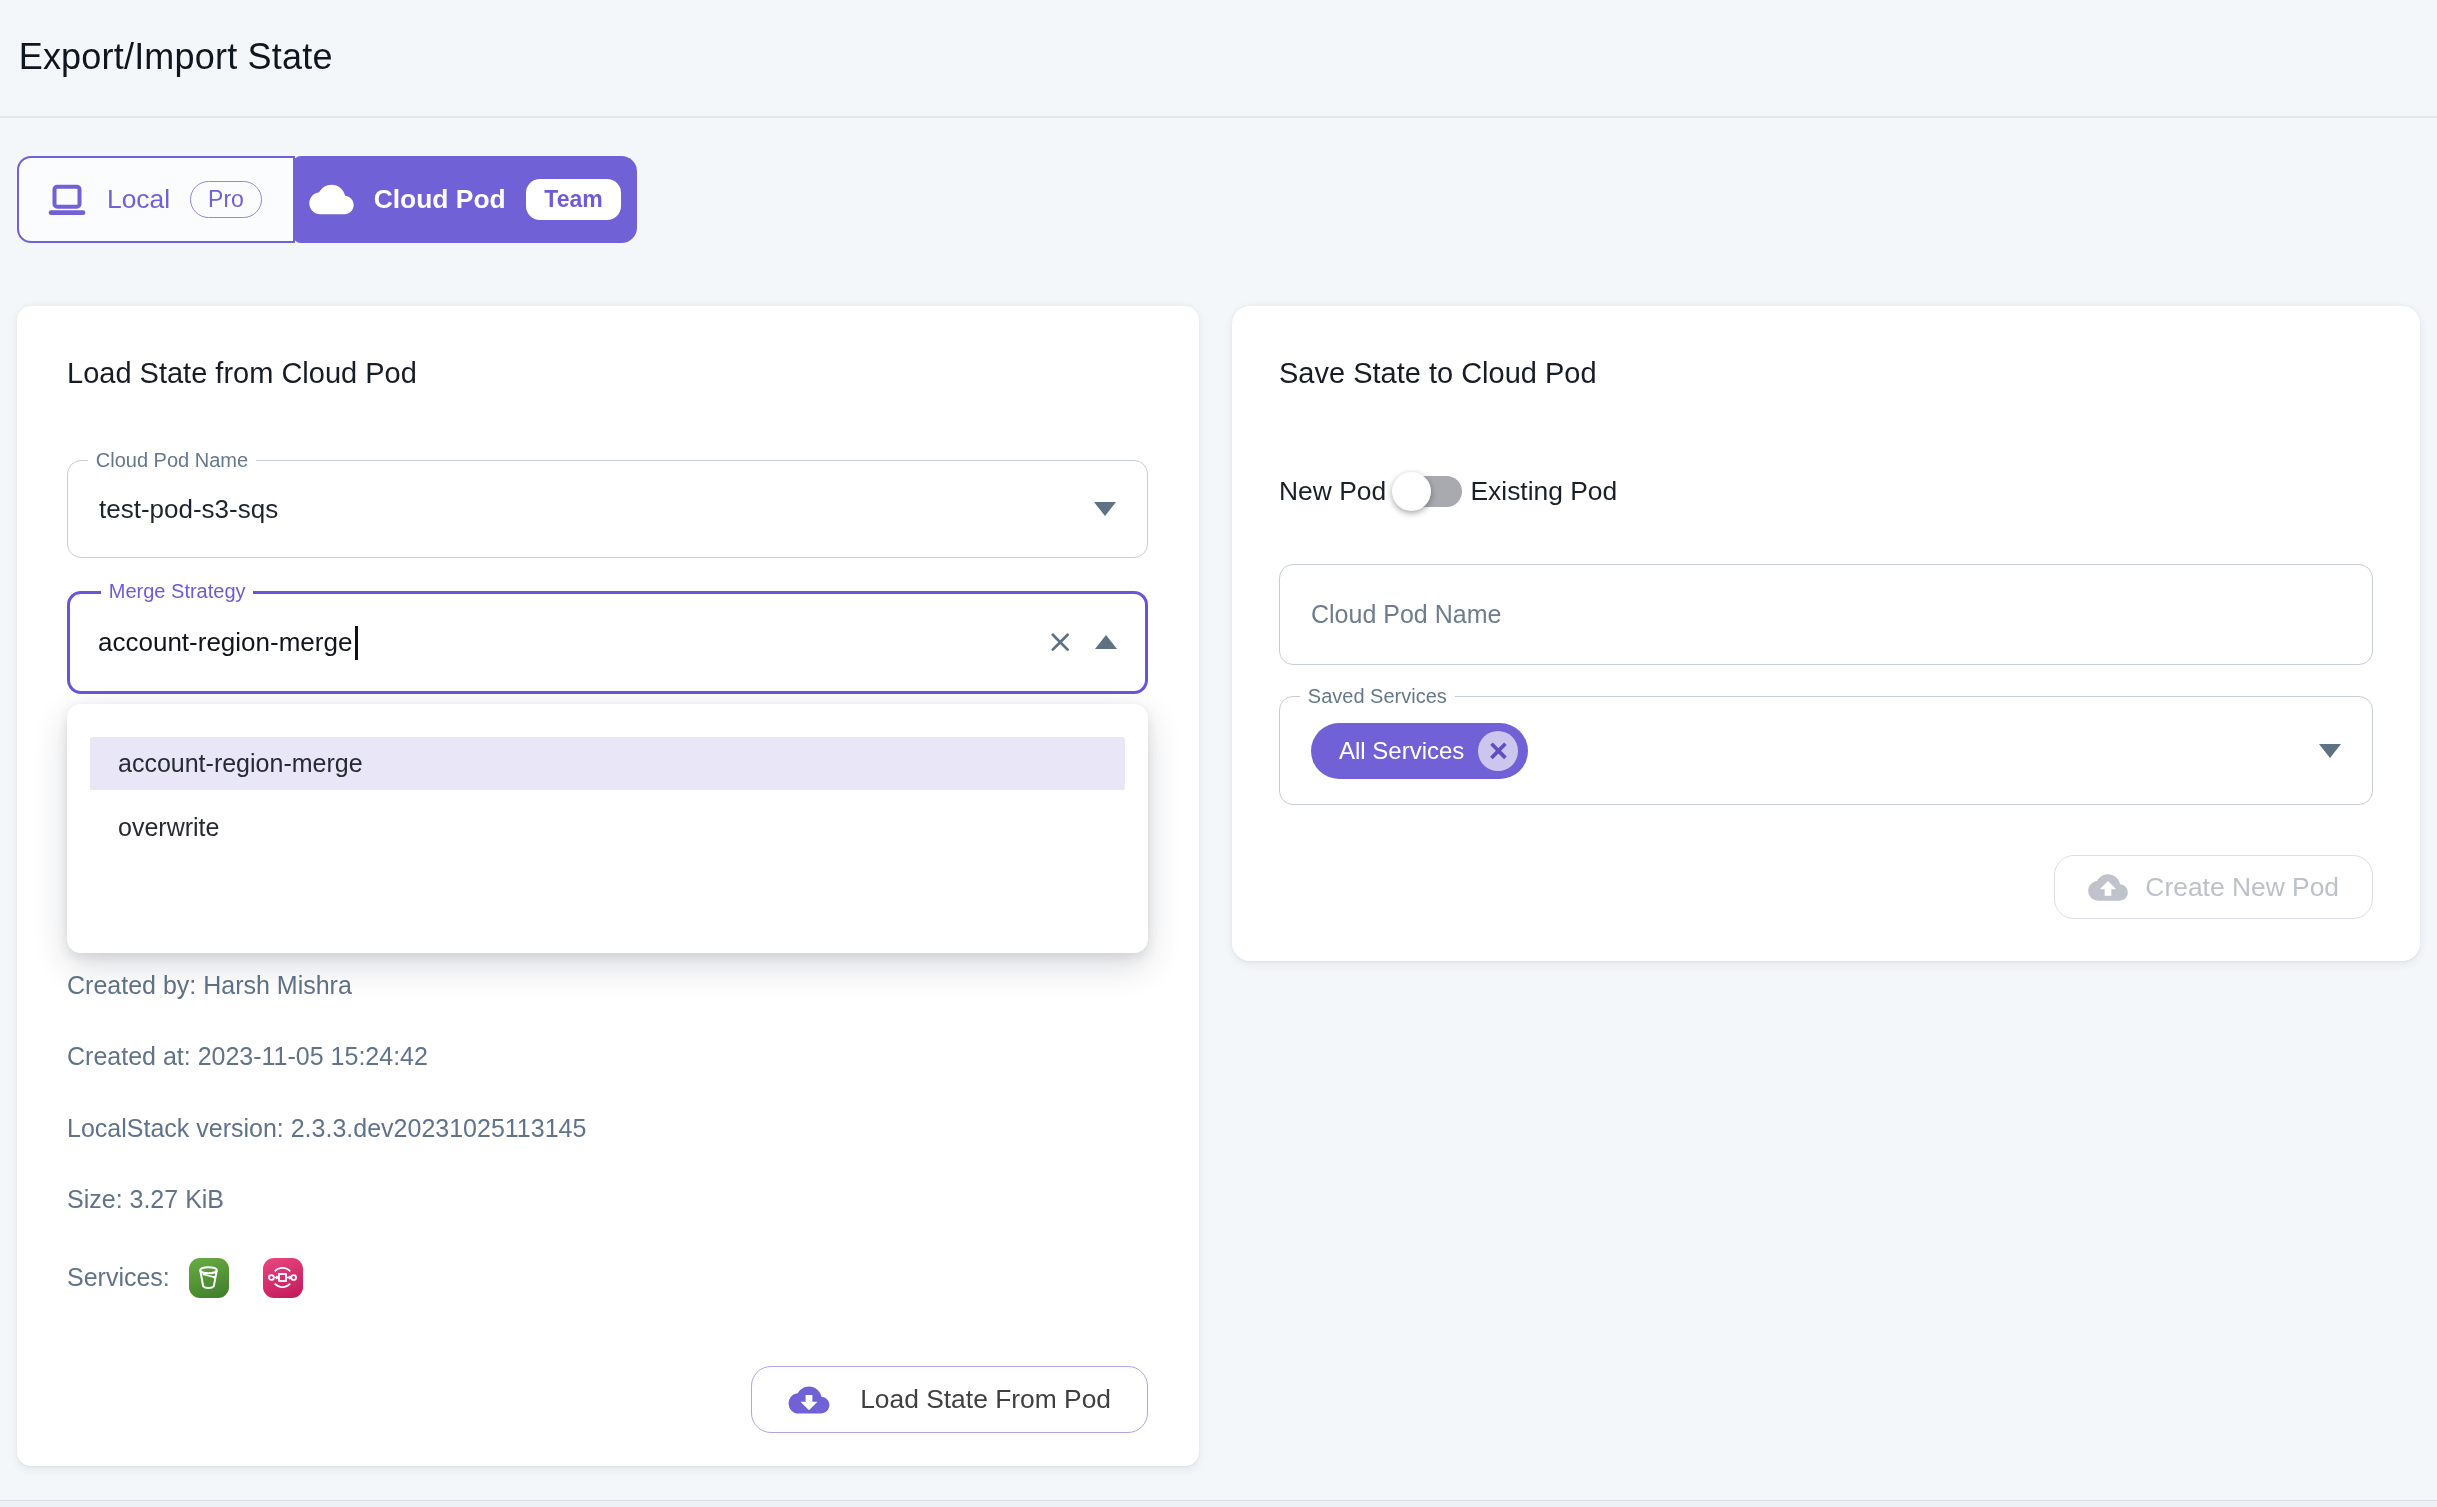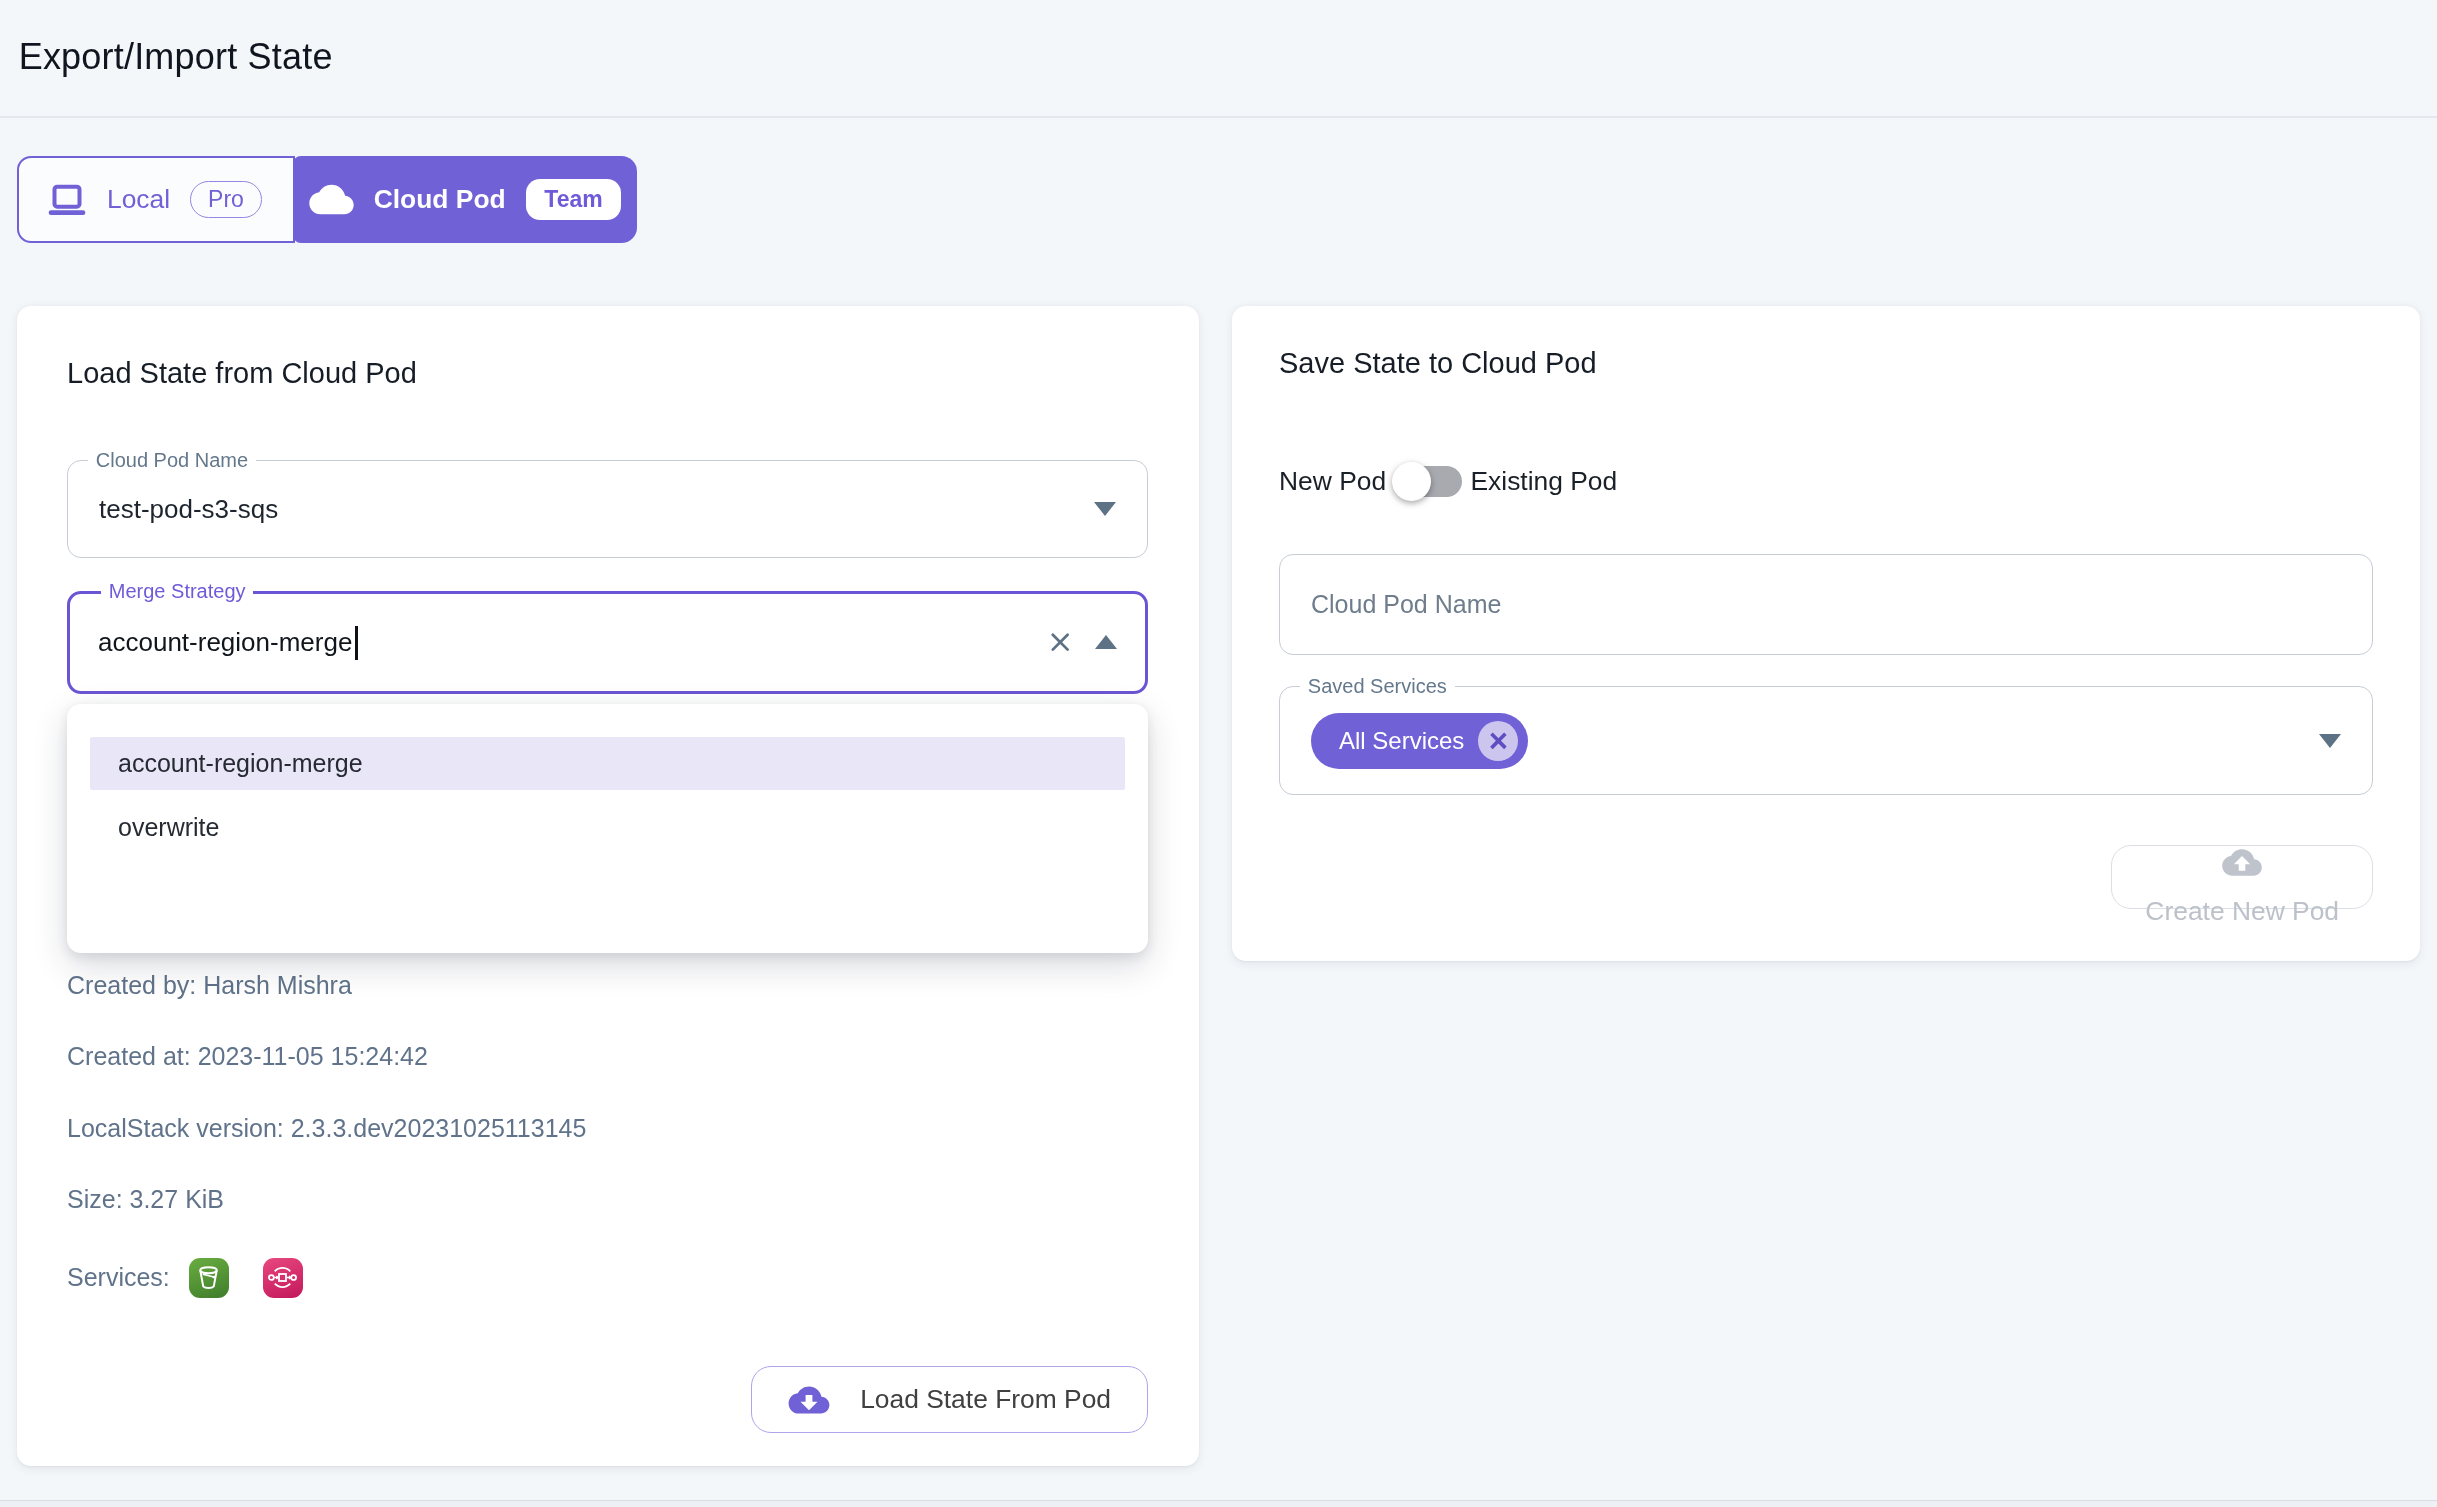"Save State to Cloud Pod" .save-card { border-radius: none -> 18px; padding: 40px 47px 42px 47px -> 50px 47px 42px 47px }
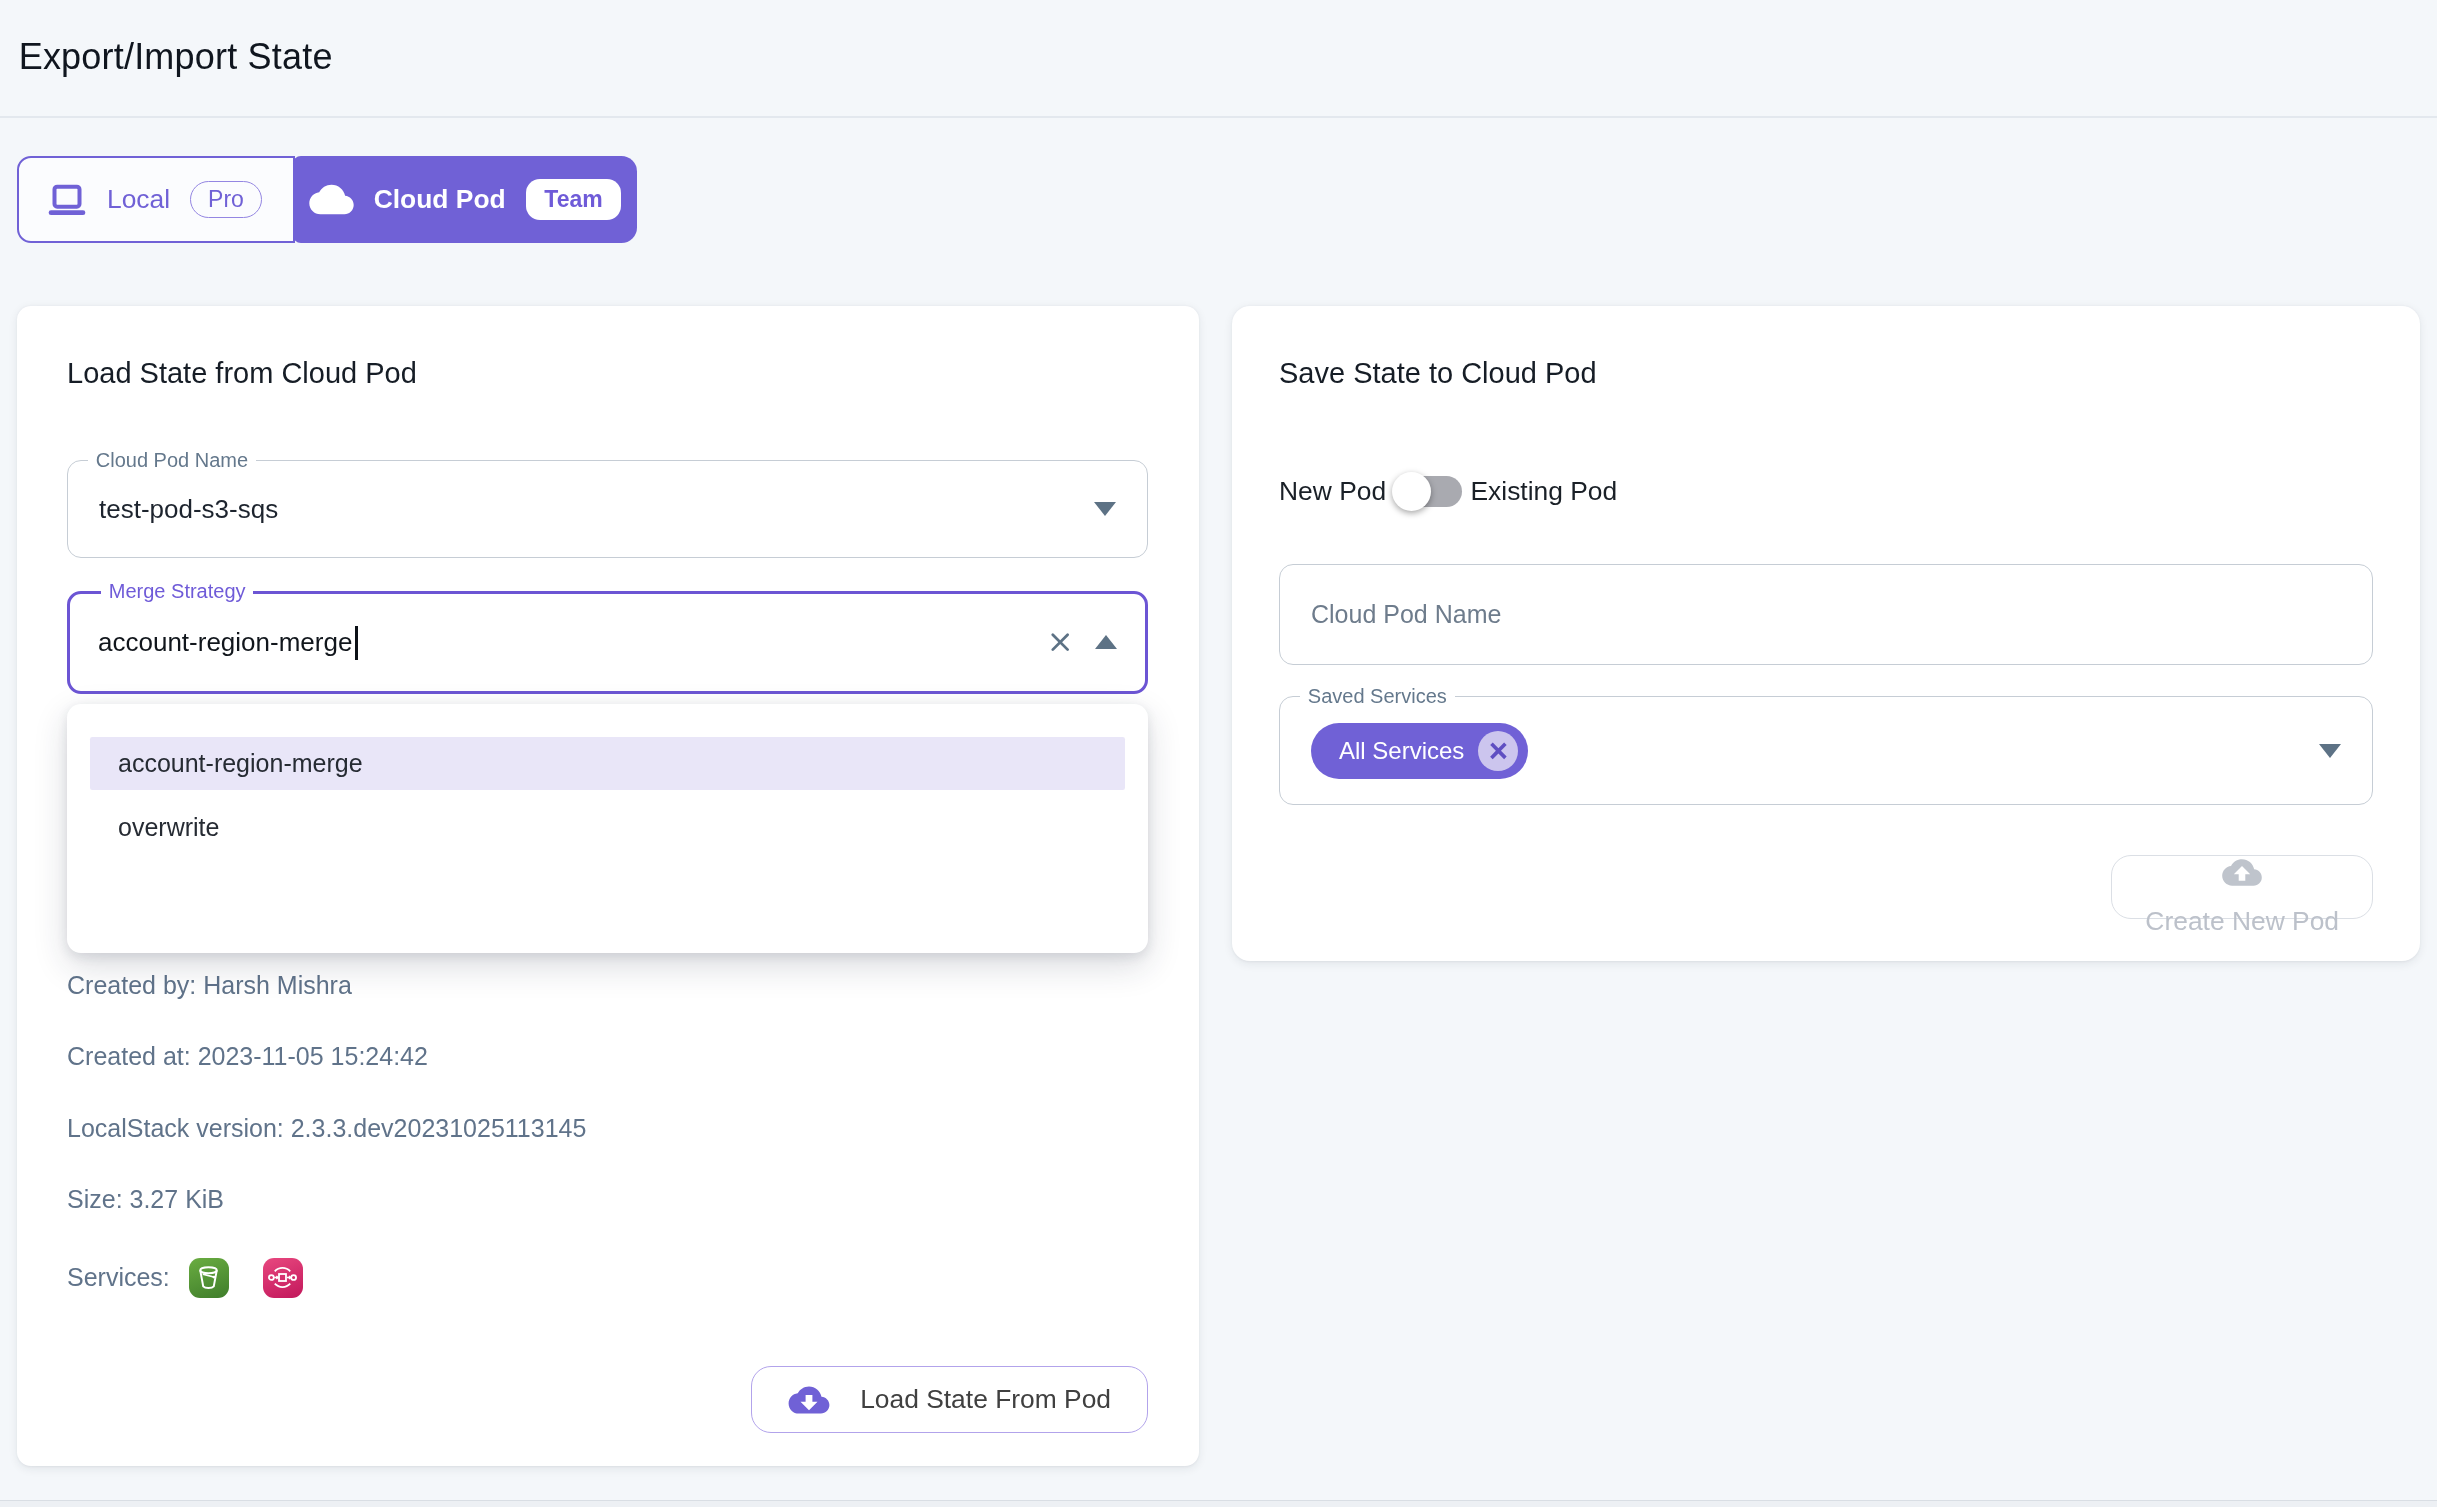"Create New Pod" .create-btn { flex-direction: column -> none }
